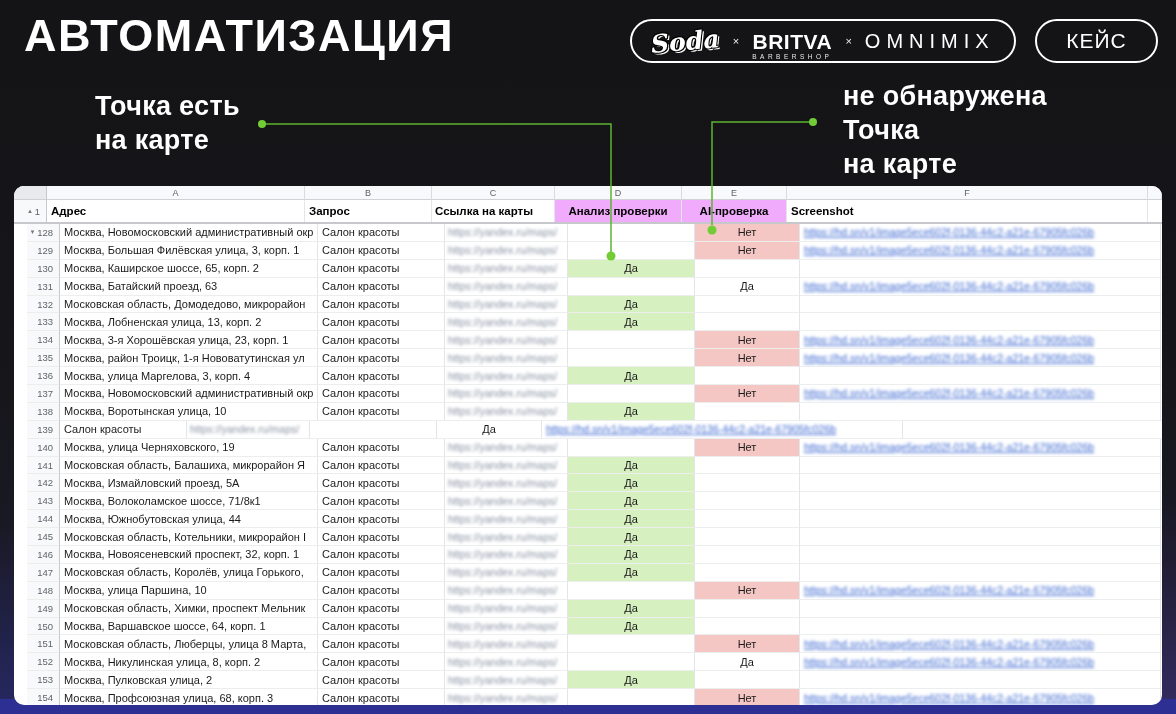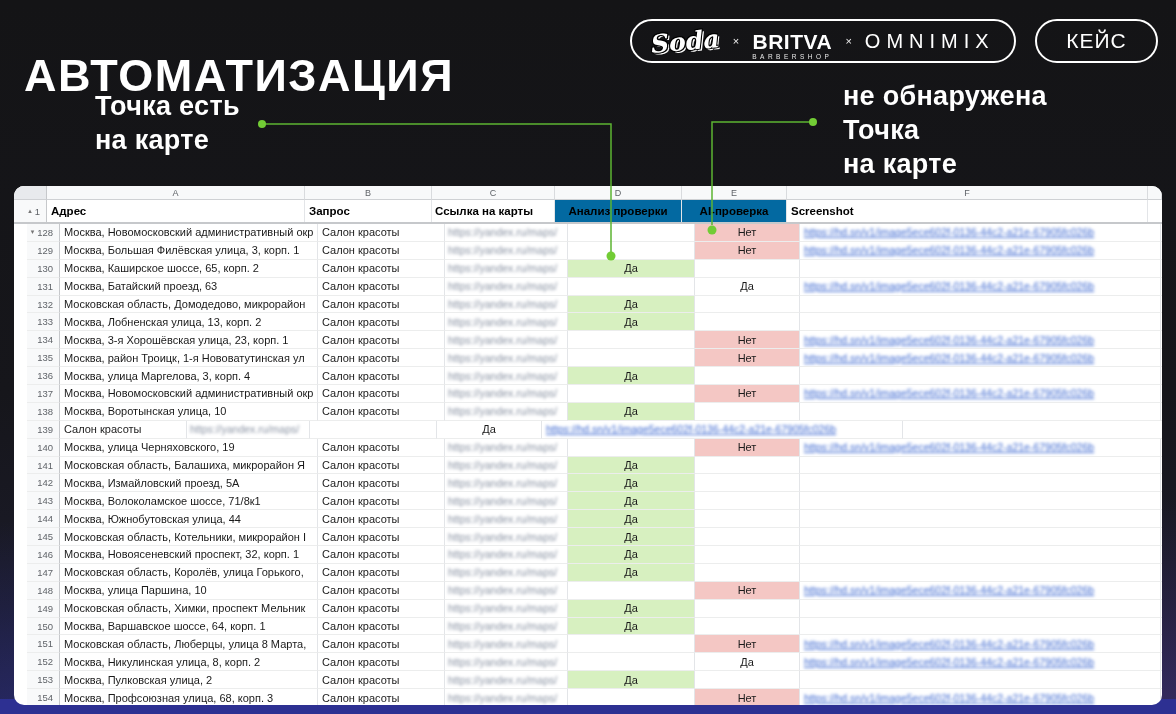"АВТОМАТИЗАЦИЯ" .title { margin-top: 40px -> none }
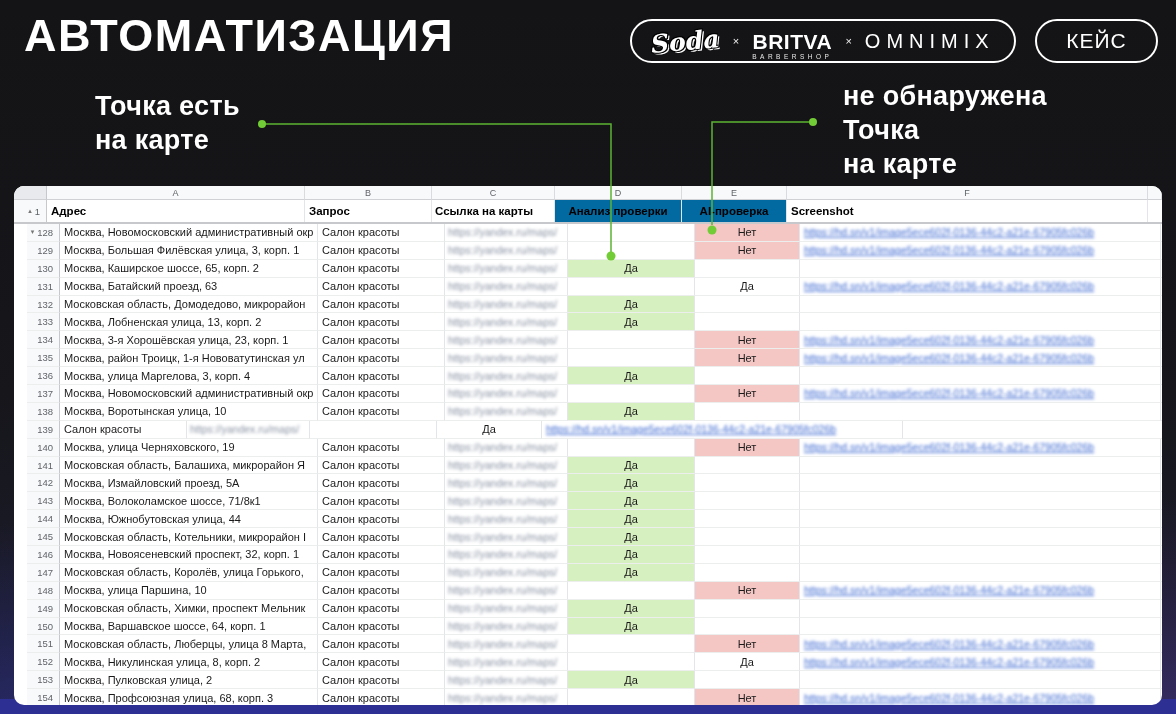"Анализ проверки" .hl { background: #0369a1 -> #f0abfc }
